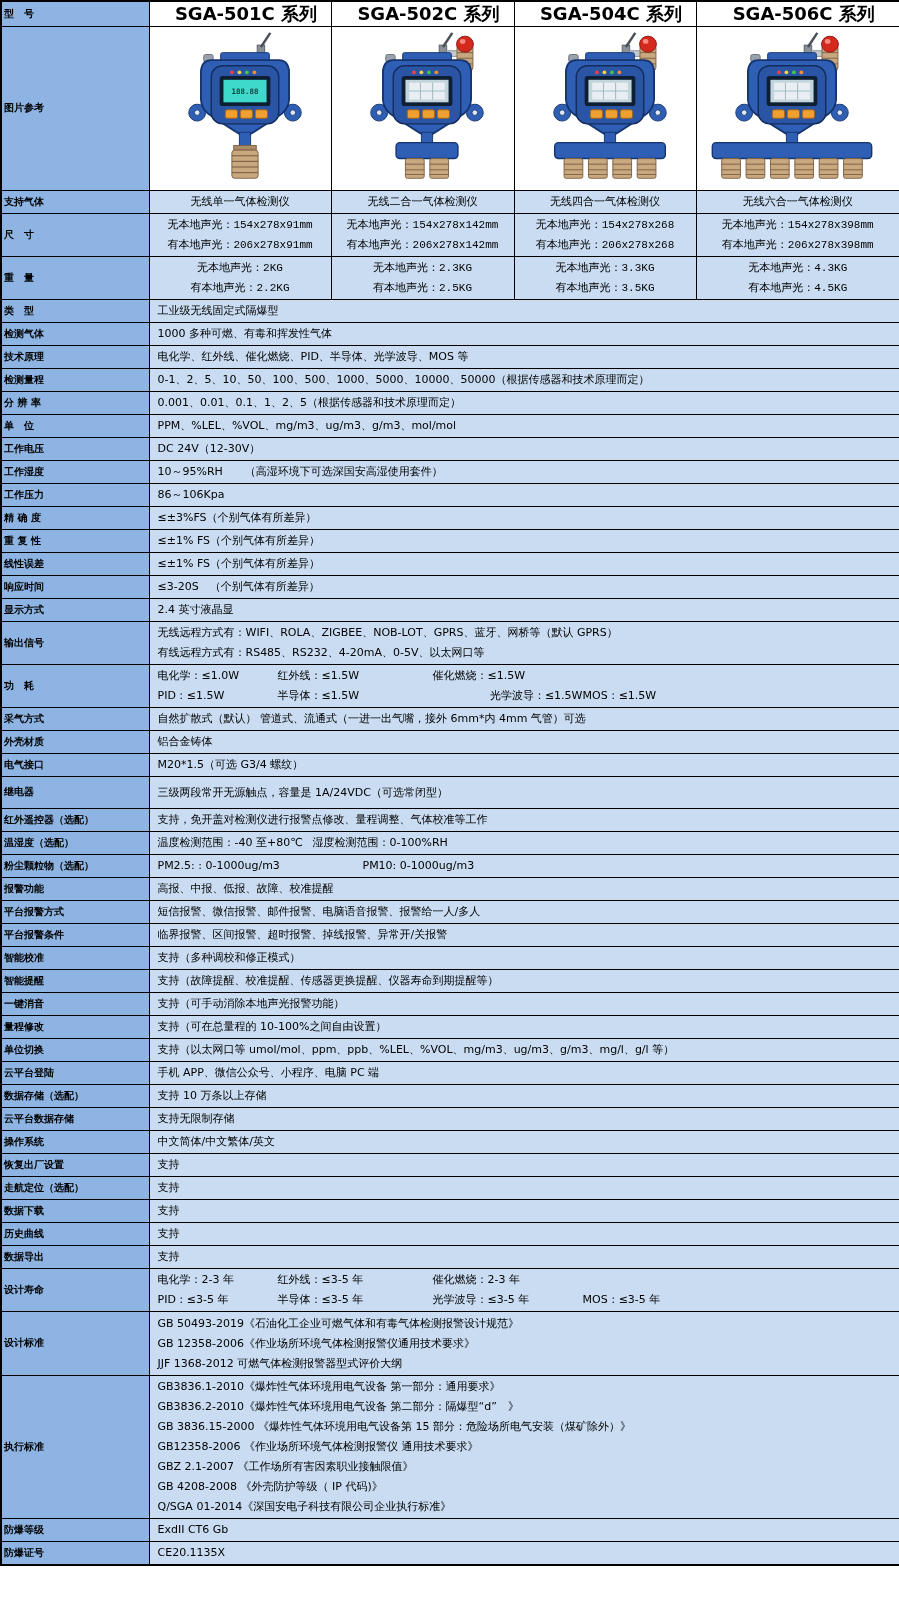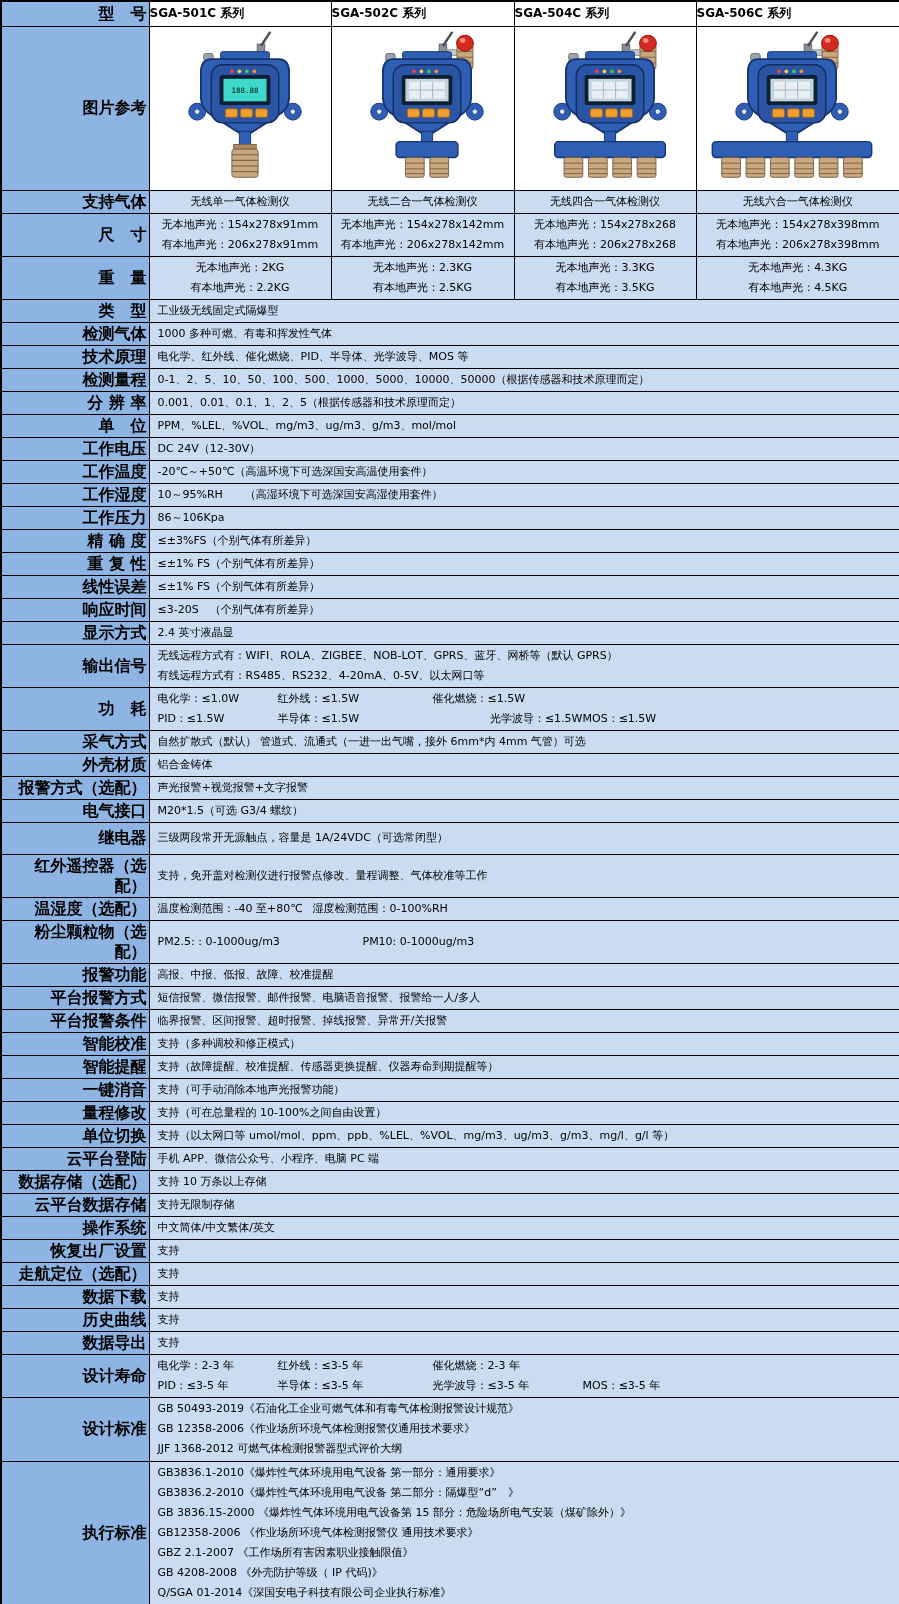"型 号" th.lbl { font-size: 16px -> 10px; text-align: right -> left }
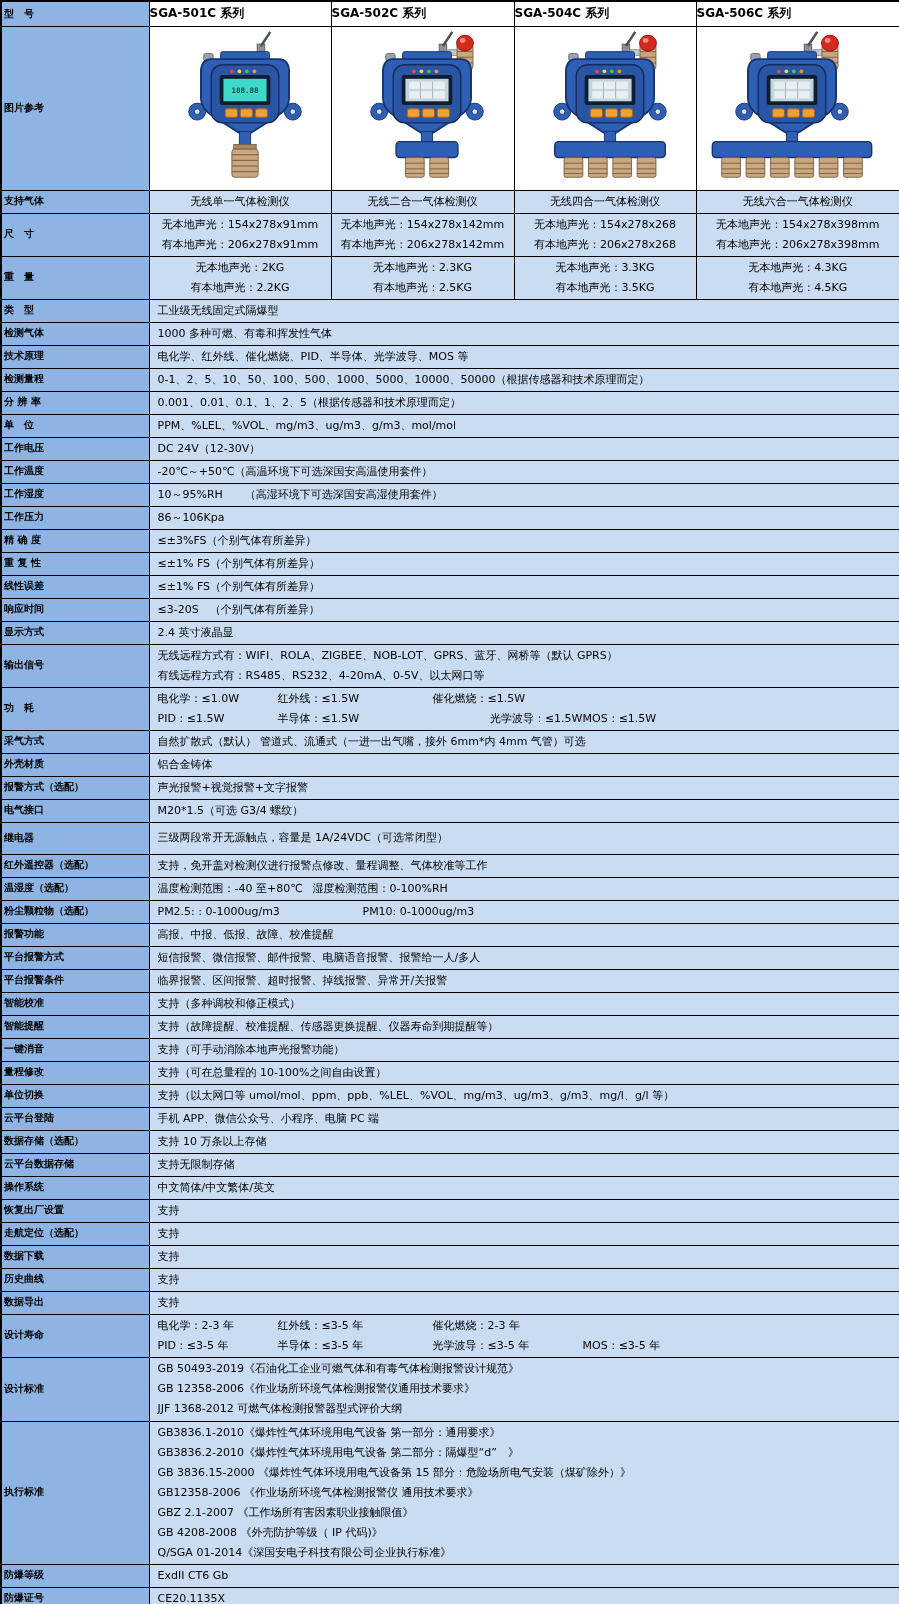"SGA-501C 系列" th.model-th { font-size: 12px -> 18px; padding-left: none -> 12px; text-align: left -> center }
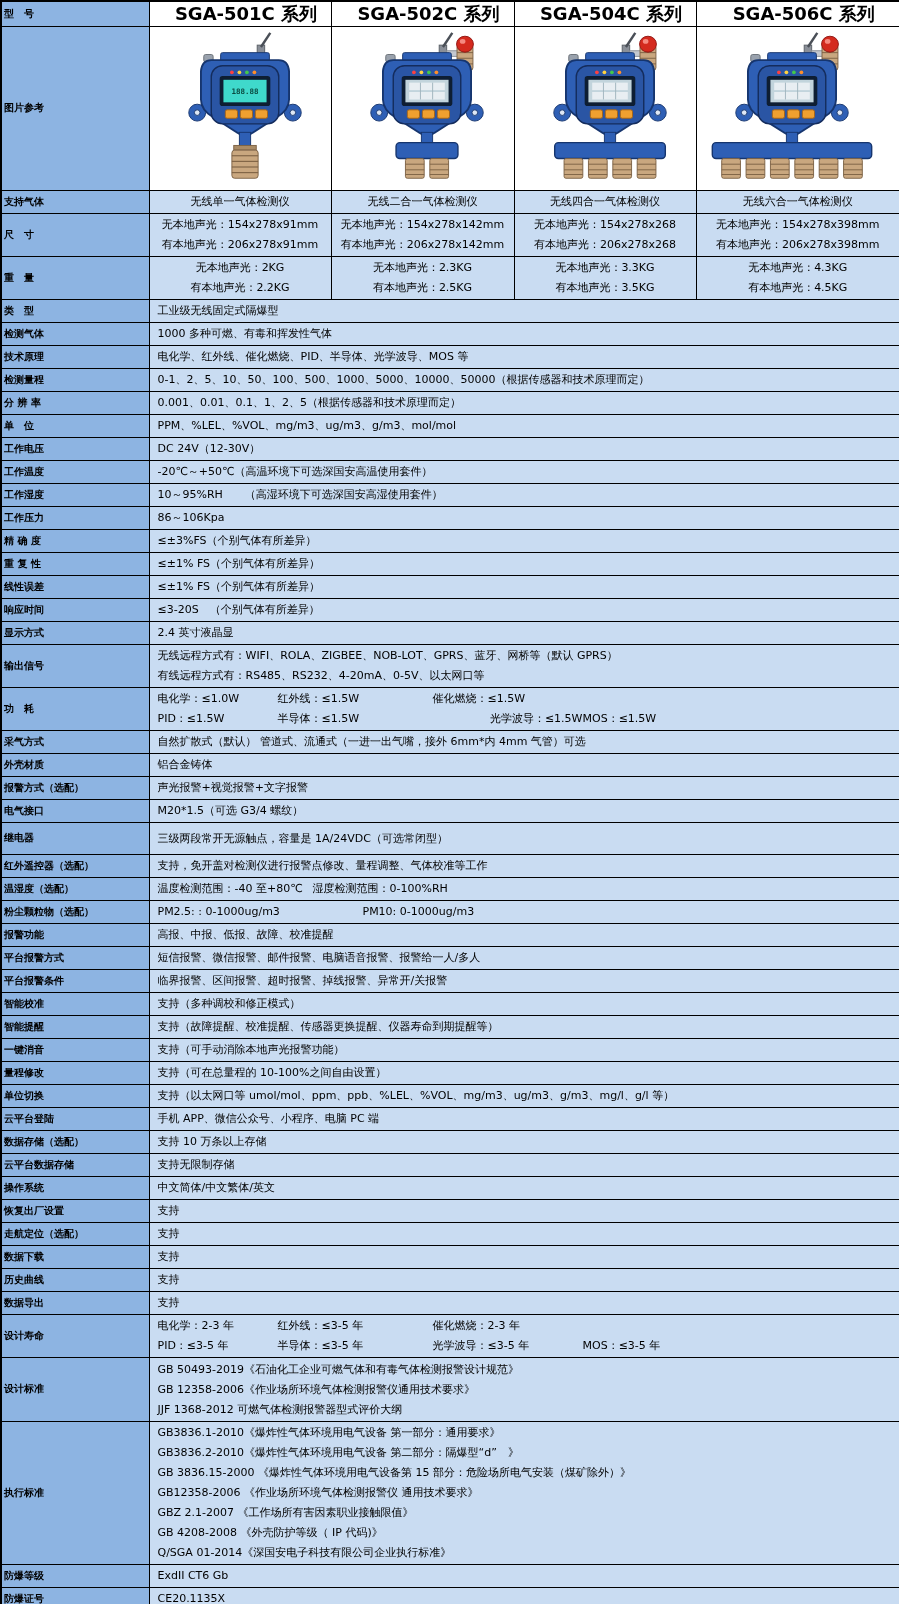"无线单一气体检测仪" td.val .line.center { font-family: none -> Liberation Mono, monospace }
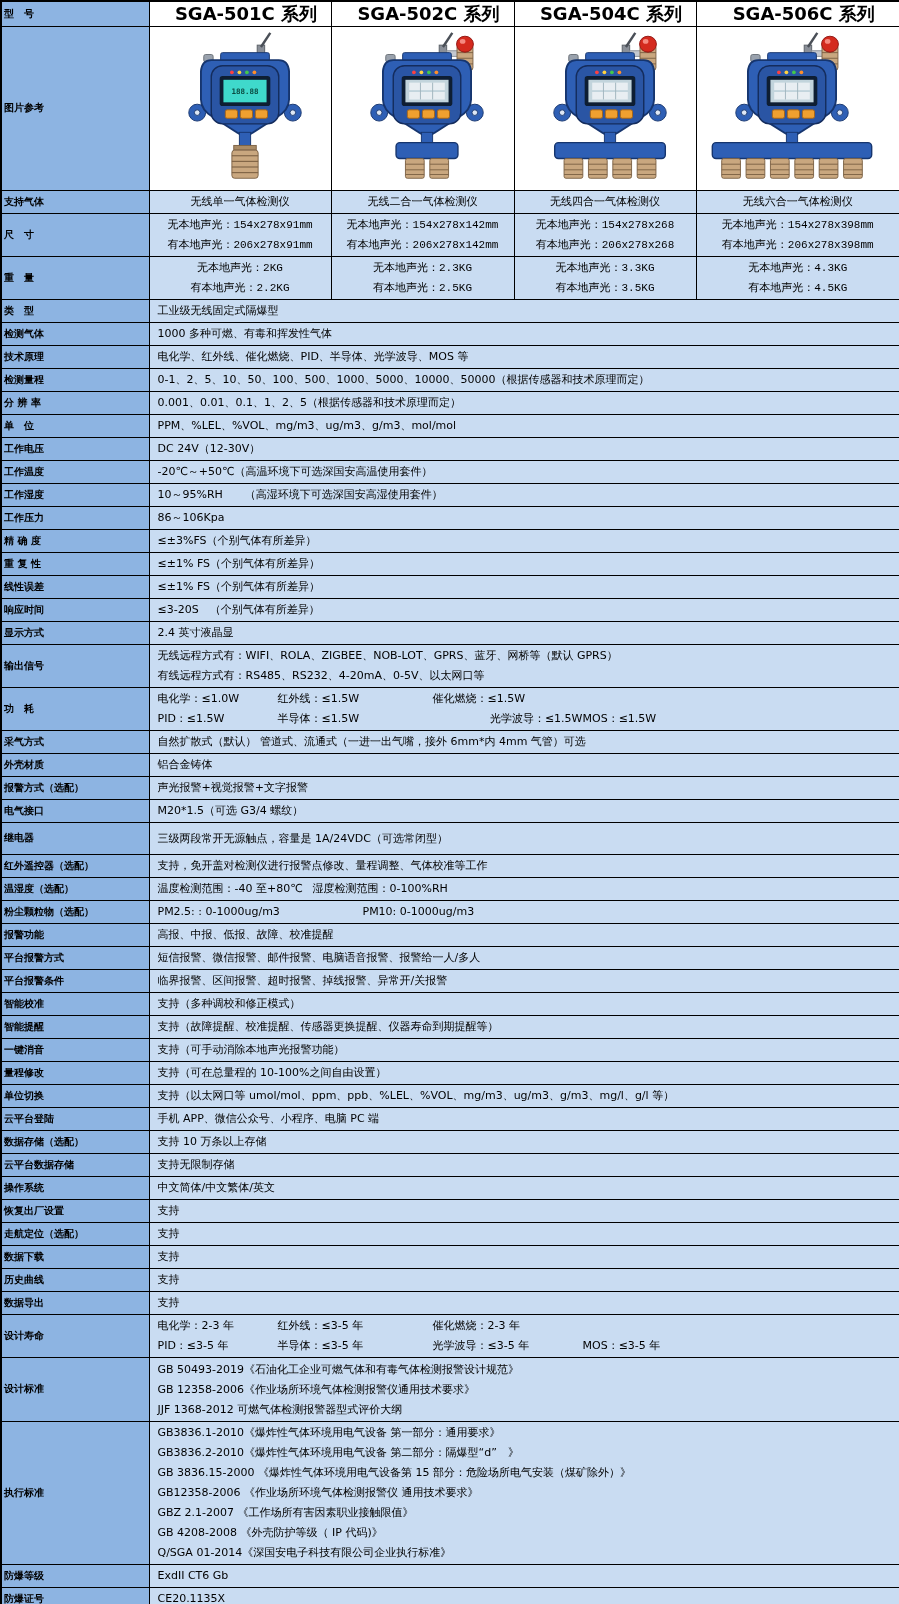"工作温度" tr { html: <tr> <th>工作温度</th> <td> <div> <span>-20℃～+50℃（高温环境下可选深国安高温使用套件）</span> </div> </td> </tr> -> none }
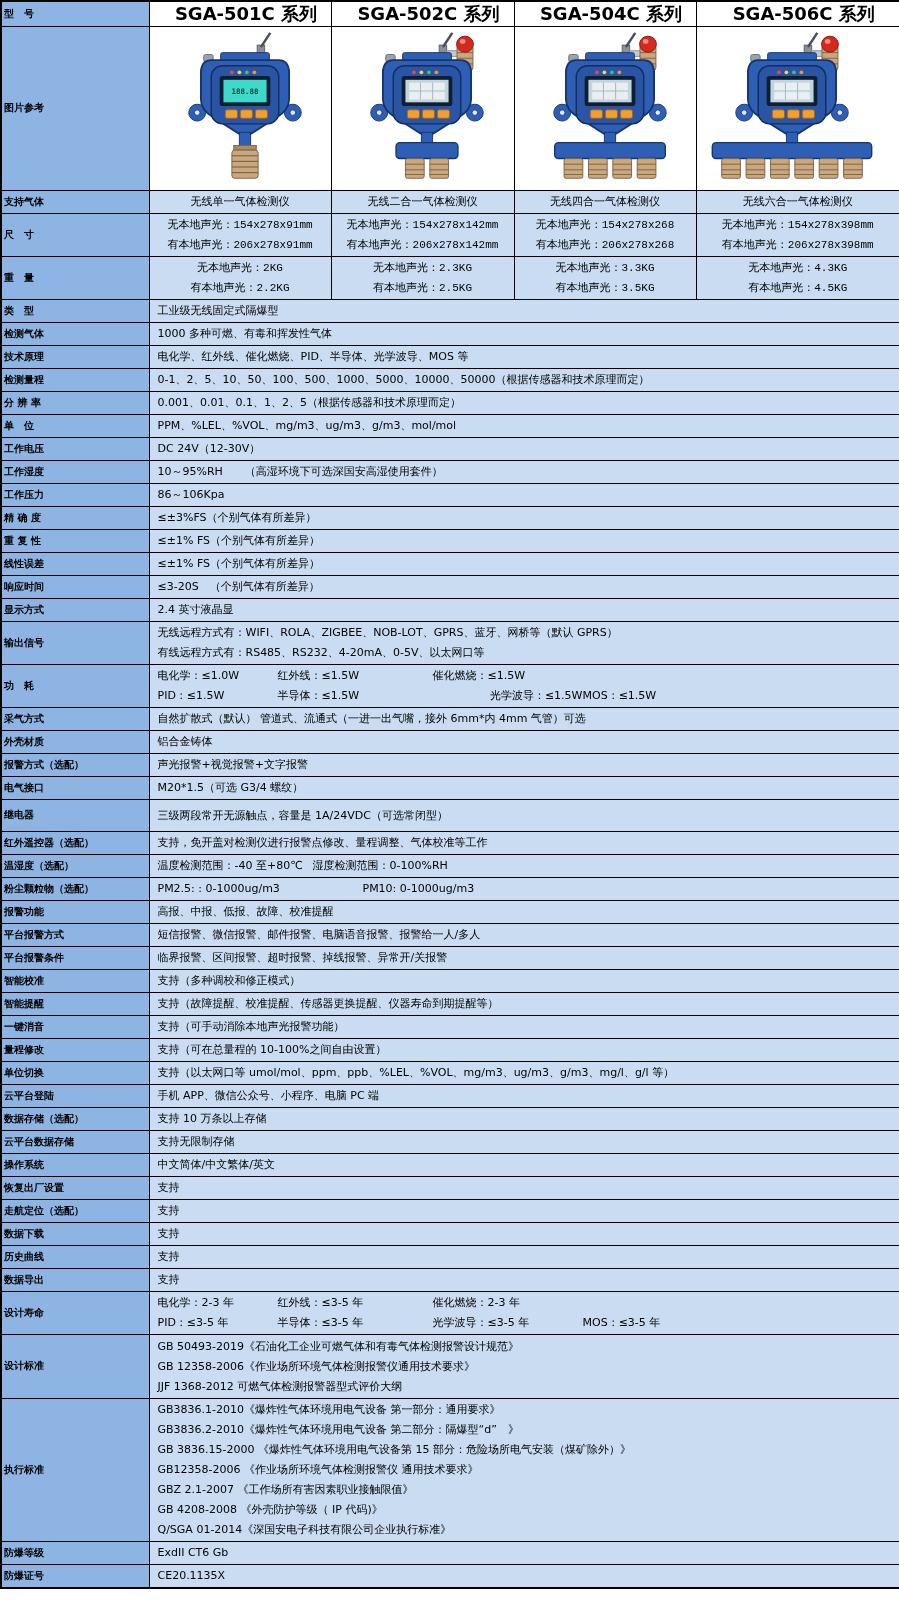"报警方式（选配）" tr { html: <tr> <th>报警方式（选配）</th> <td> <div> <span>声光报警+视觉报警+文字报警</span> </div> </td> </tr> -> none }
